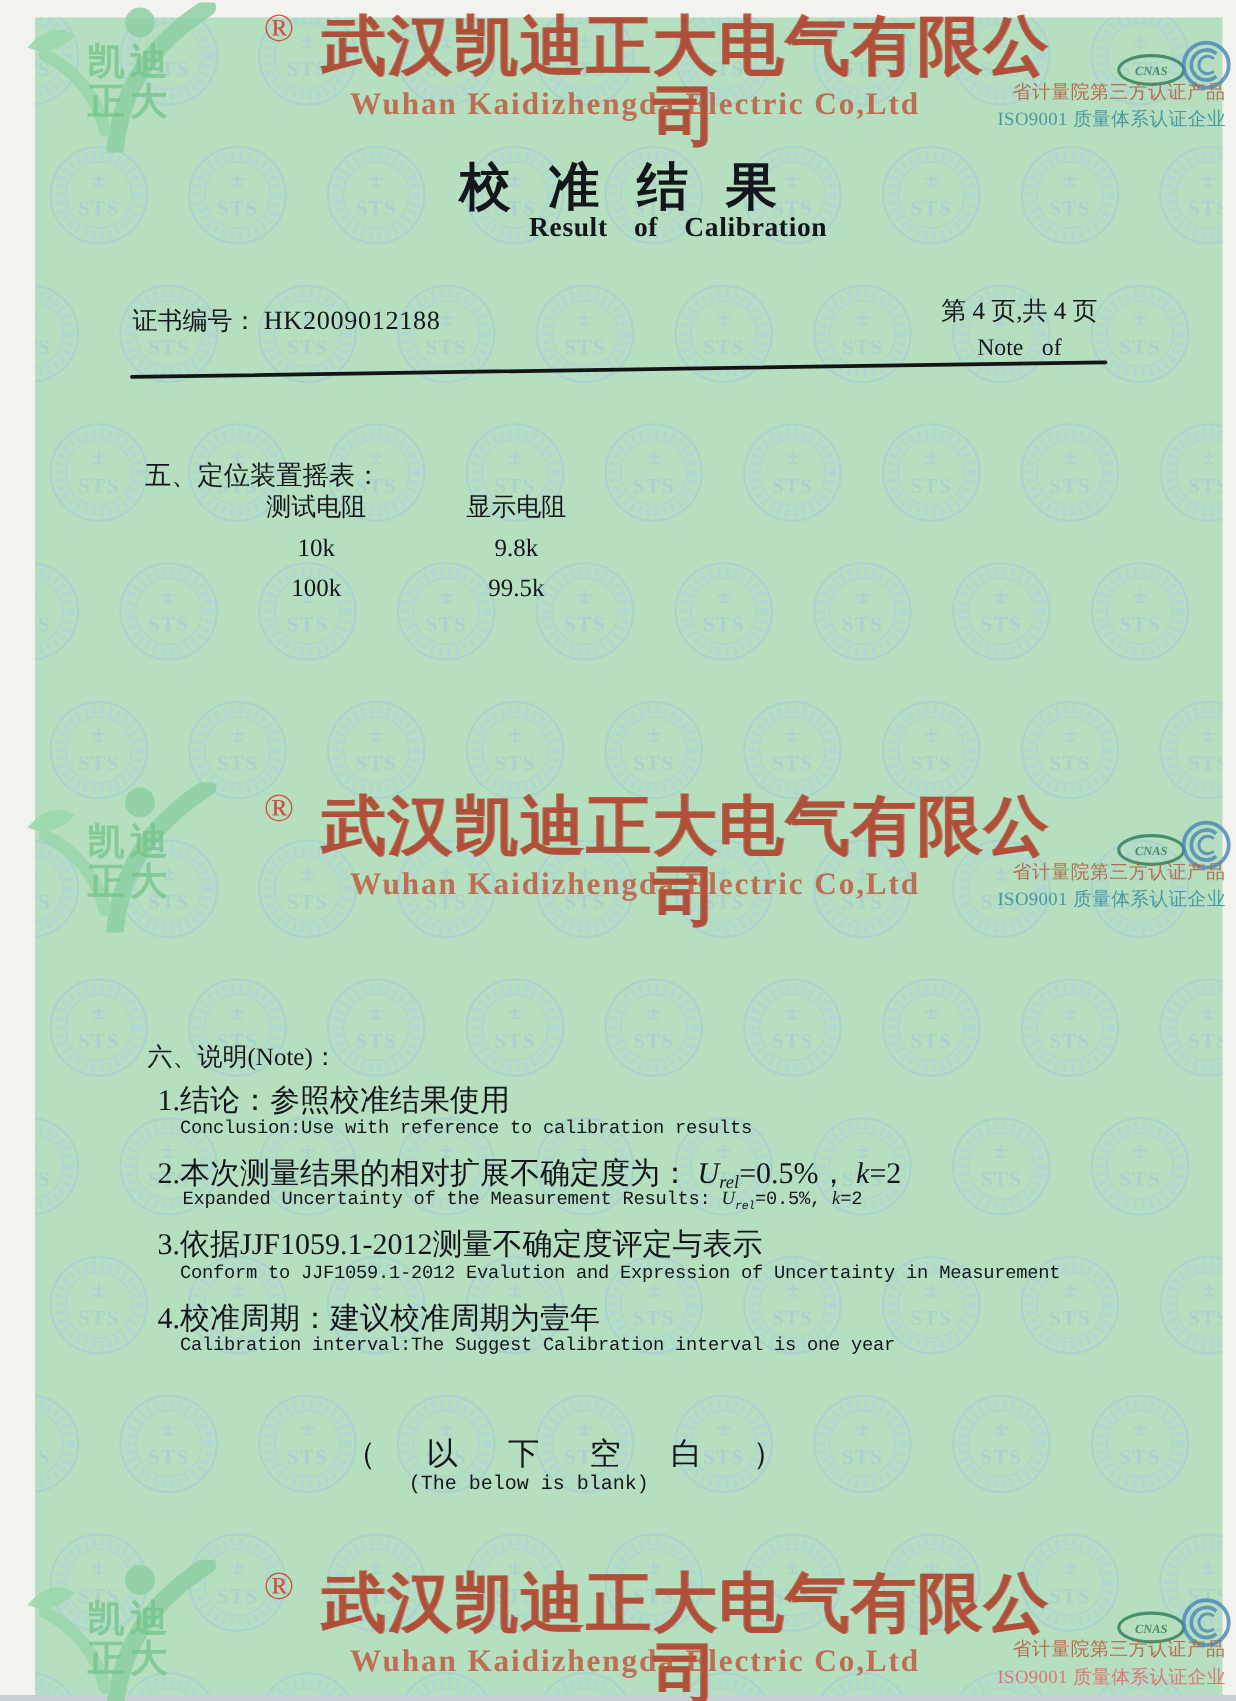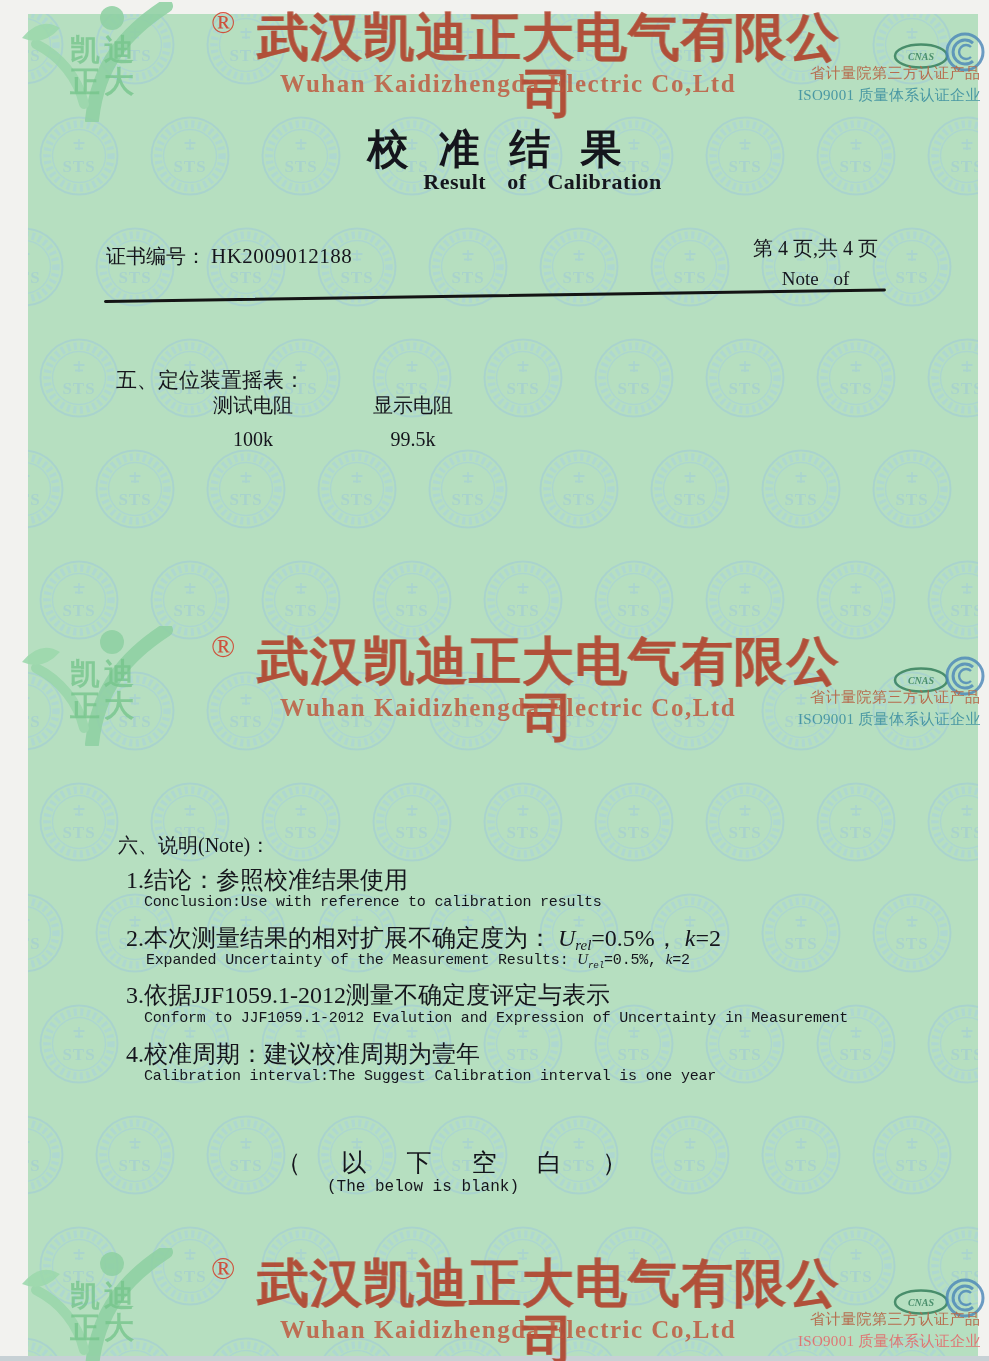"10k" div.s5row { html: none -> <div> <div>10k</div> <div>9.8k</div> </div> }
